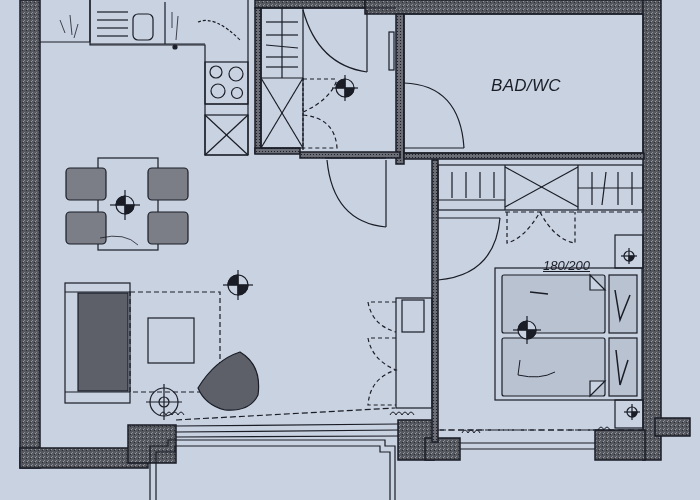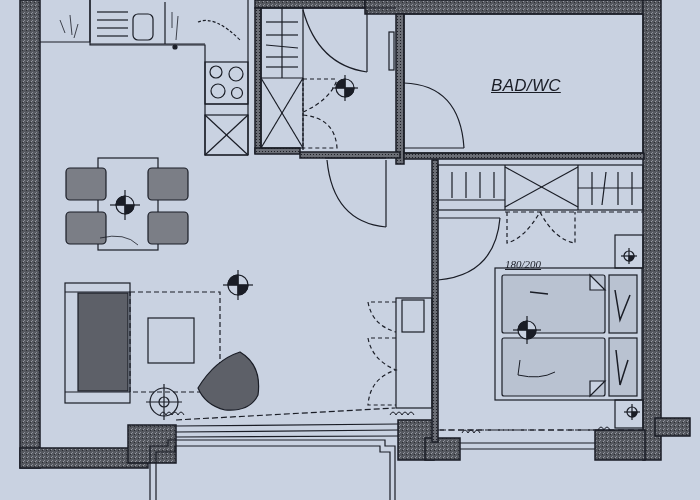"BAD/WC" .room-label { text-decoration: underline -> none }
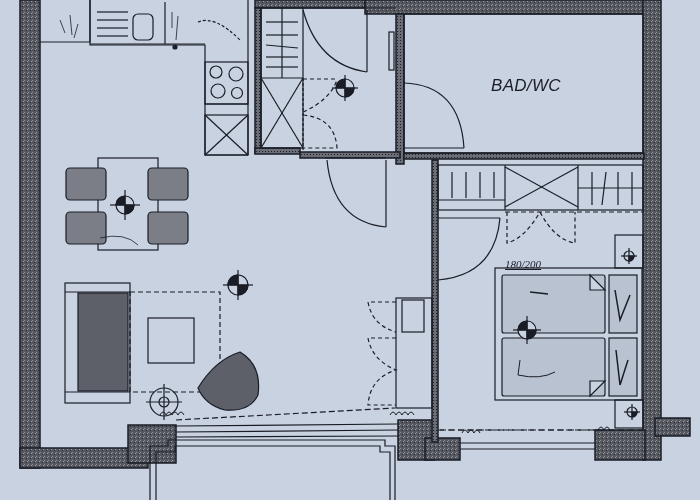"180/200" .dim-label { font-family: Liberation Serif, serif -> Liberation Sans, sans-serif; font-size: 11px -> 13px; margin-left: none -> 38px }
